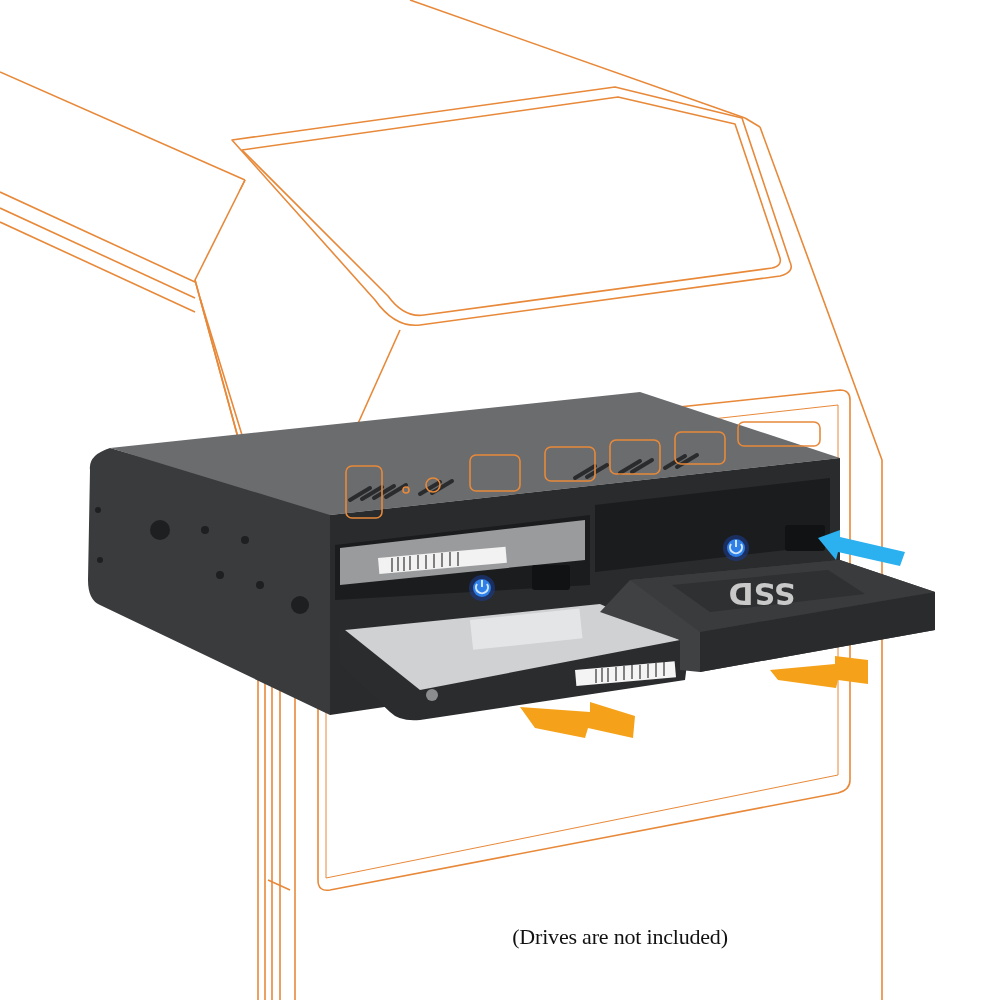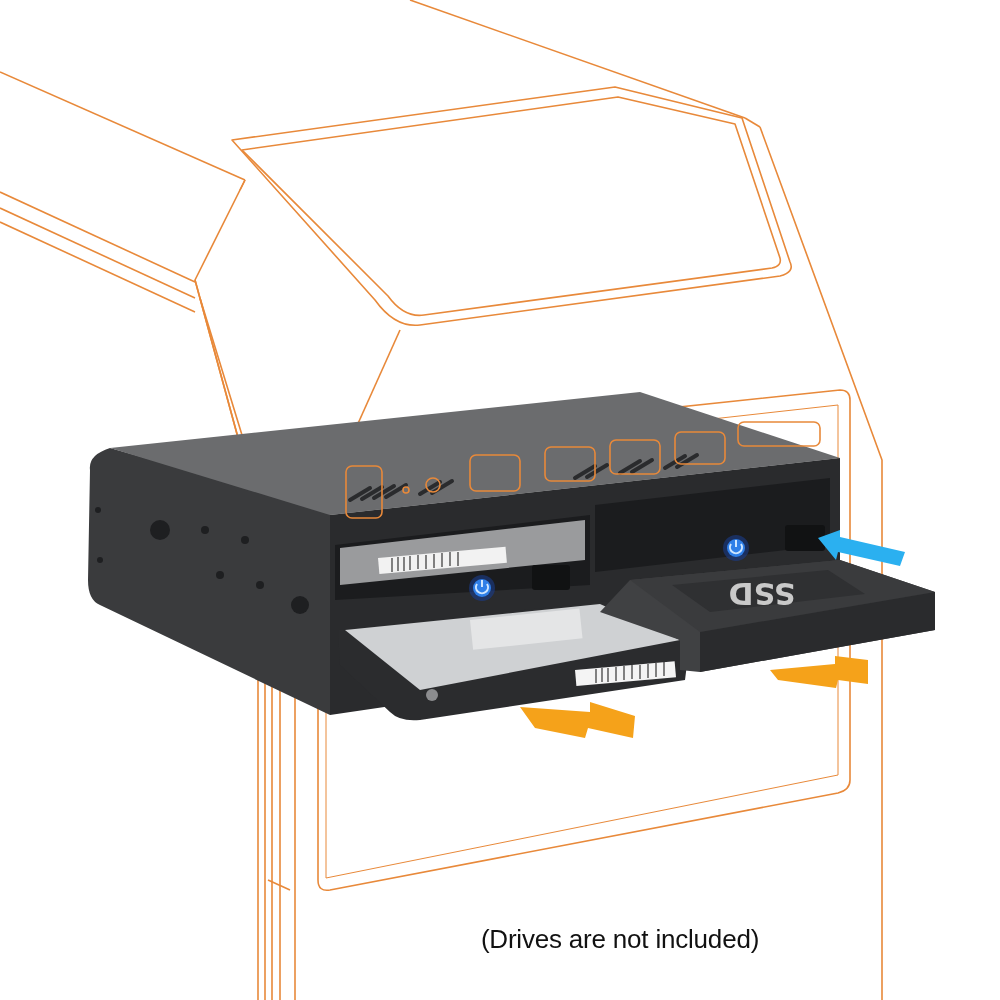"(Drives are not included)" .caption { font-family: Liberation Sans, sans-serif -> Liberation Serif, serif; font-size: 26px -> 22px }
